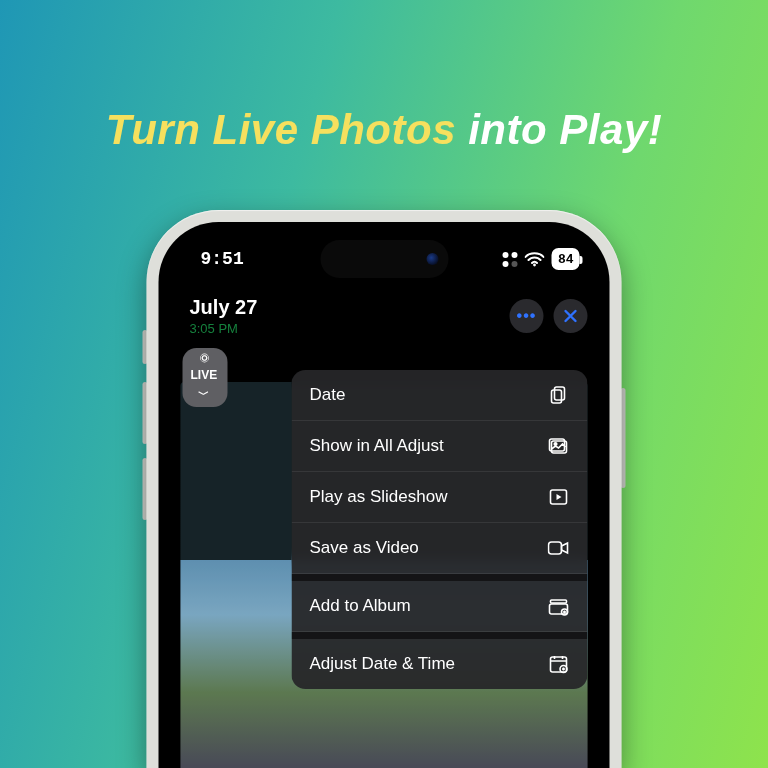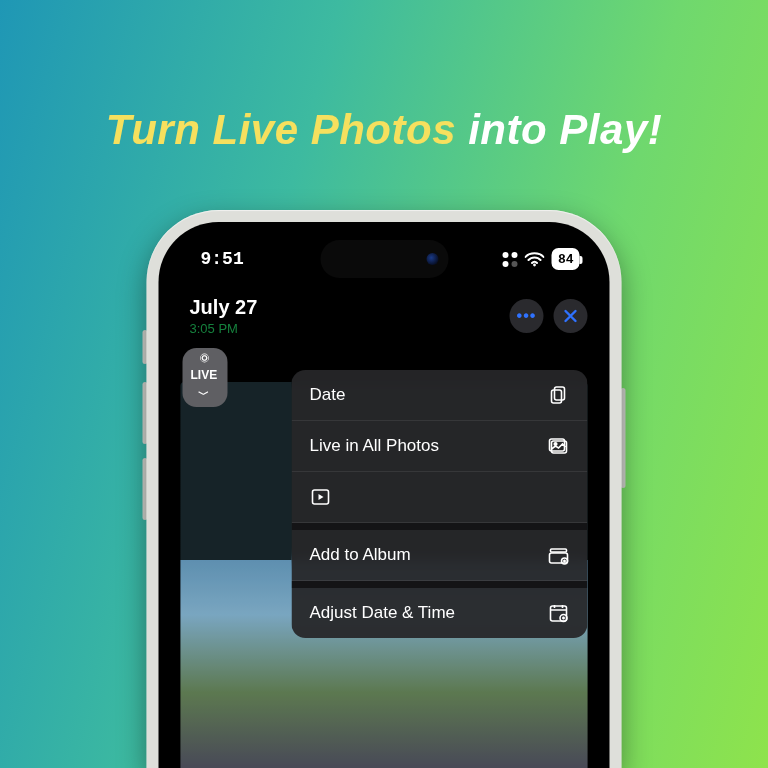"Live in All Photos" span.lbl { text: Live in All Photos -> Show in All Adjust }
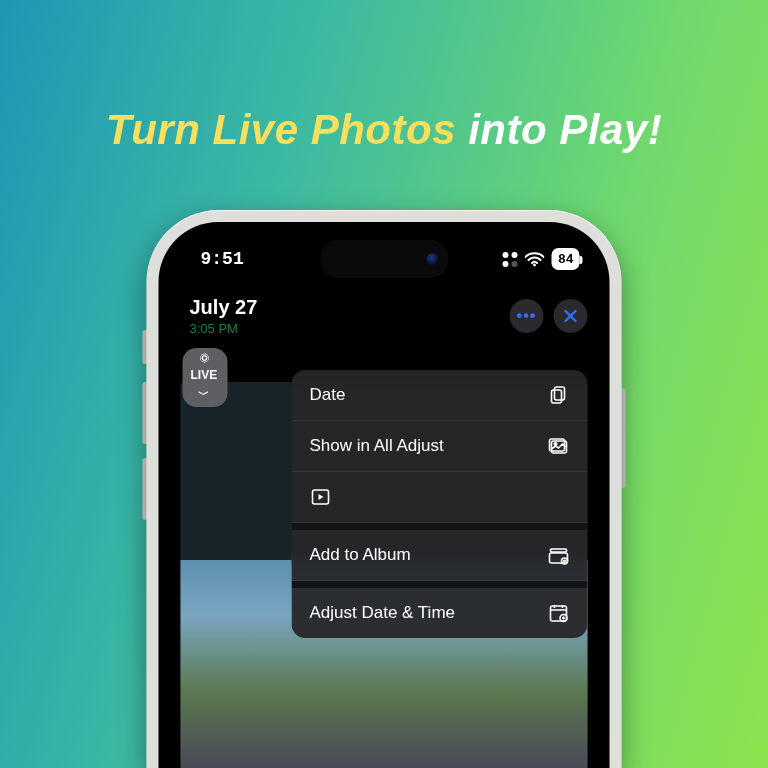"Play as Slideshow" span.lbl { html: none -> <span>Play as Slideshow</span> }
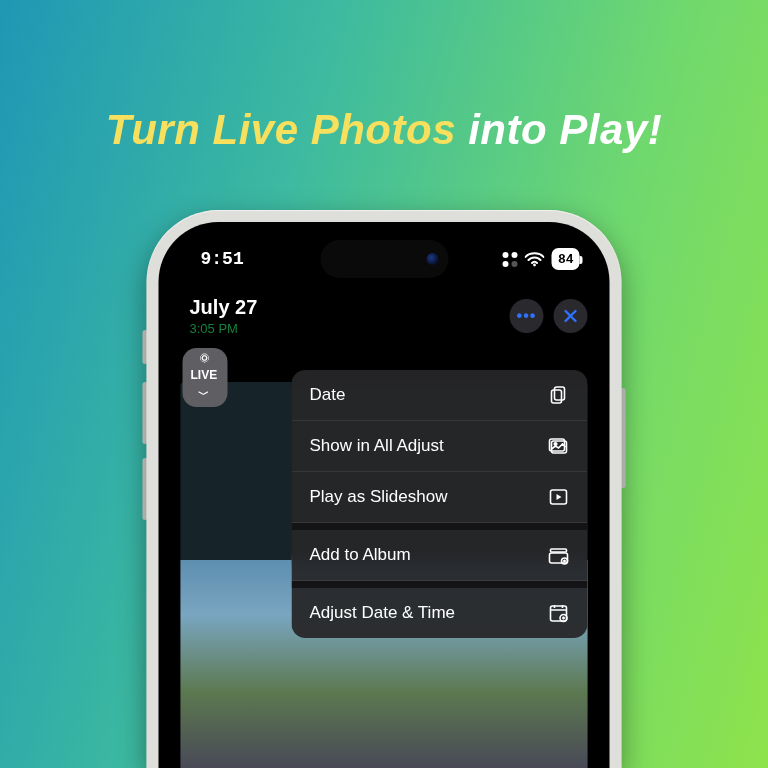"Save as Video" div.item { html: none -> <div> <span>Save as Video</span> <span> <svg> <rect></rect> <path></path> </svg> </span> </div> }
